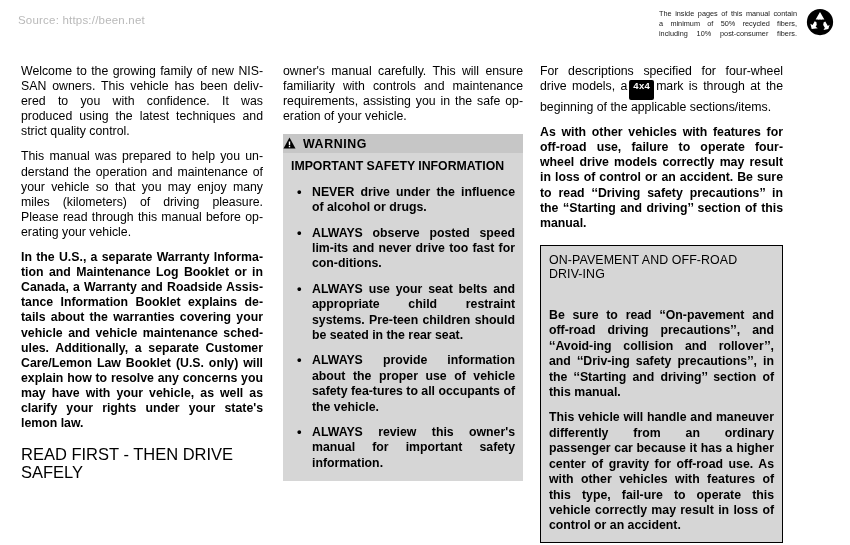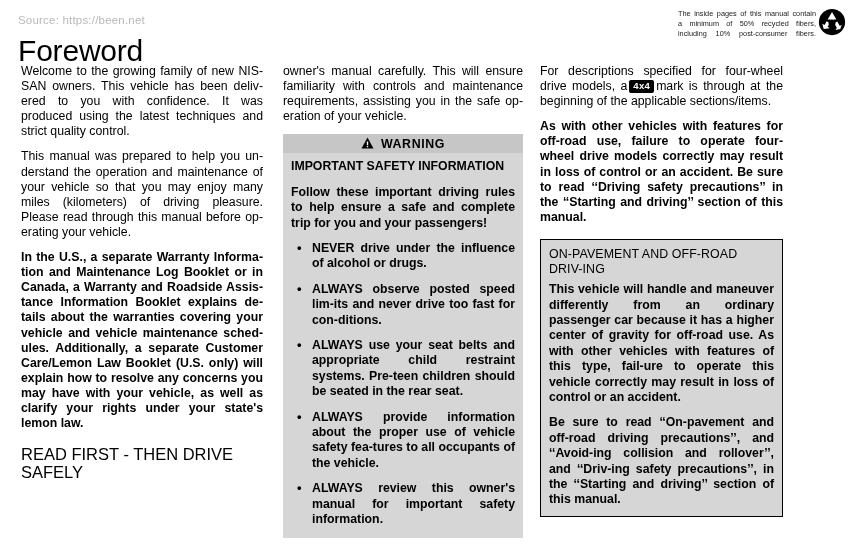"The inside pages of this" .recycle-block { gap: 2px -> 9px; right: 4px -> 16px }
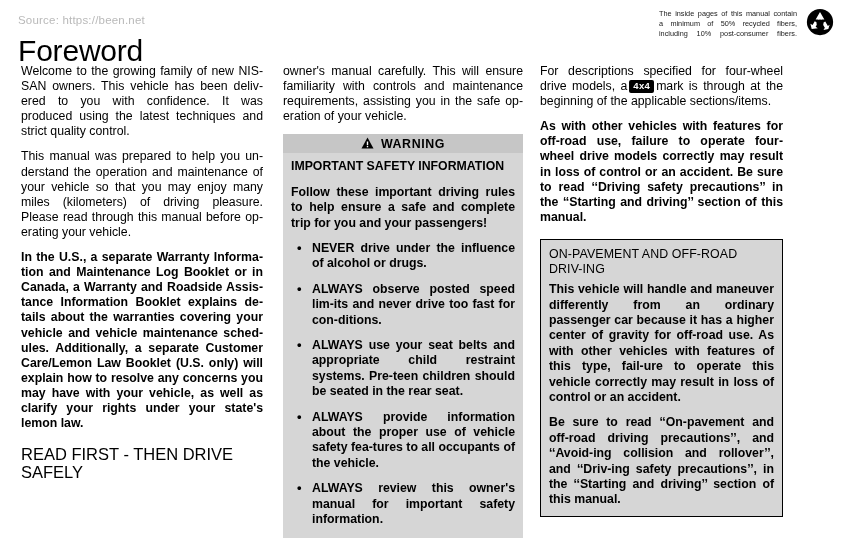"Foreword" h1.page-title { html: <h1>Foreword</h1> -> none }
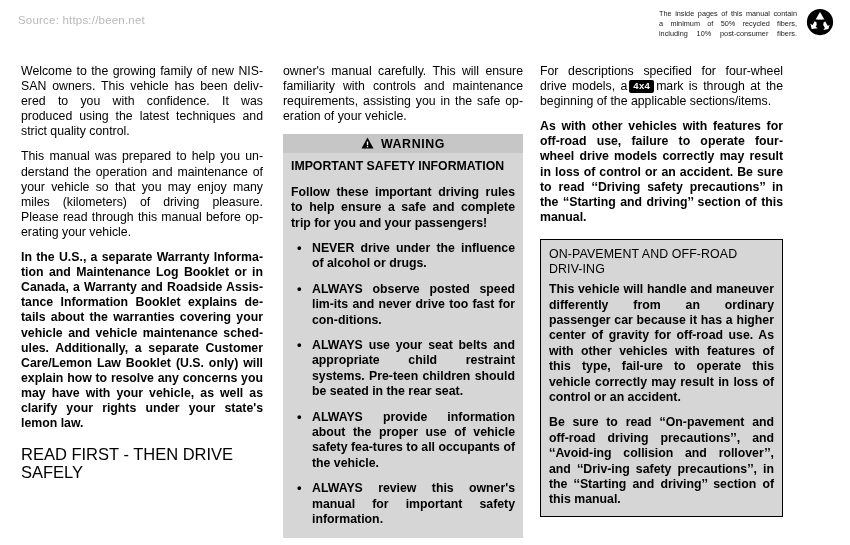"4x4" .mark-4x4 { padding: 1px 4px 2px 4px -> 1px 4px 9px 4px }
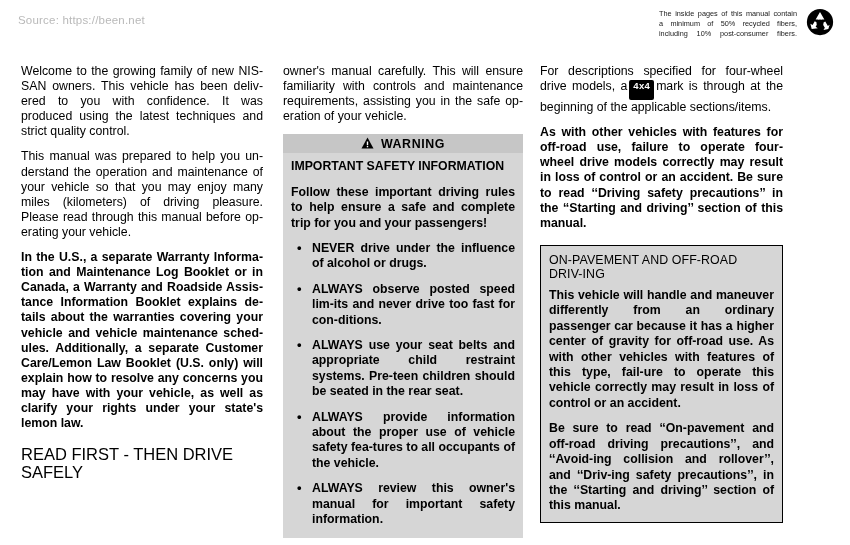"WARNING" .warning-header { justify-content: center -> none }
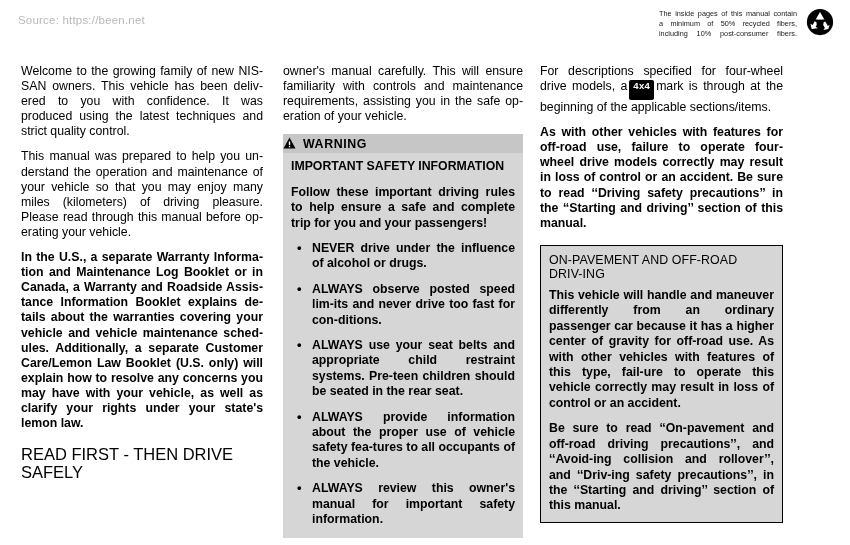"Follow these important driving rules" p { html: <p>Follow these important driving rules to help ensure a safe and complete trip for you and your passengers!</p> -> none }
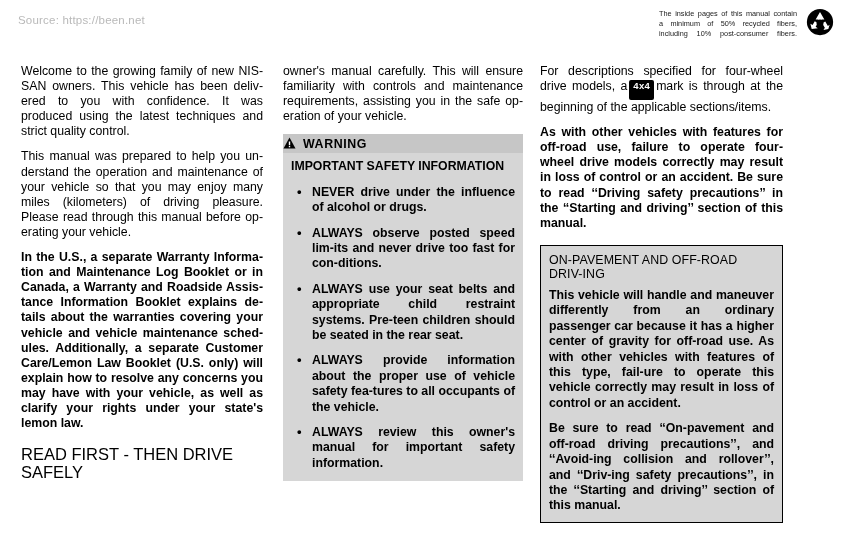"ON-PAVEMENT AND OFF-ROAD DRIV-ING" .onpave-box h3 { margin: 0 0 6px 0 -> 0 0 26px 0 }
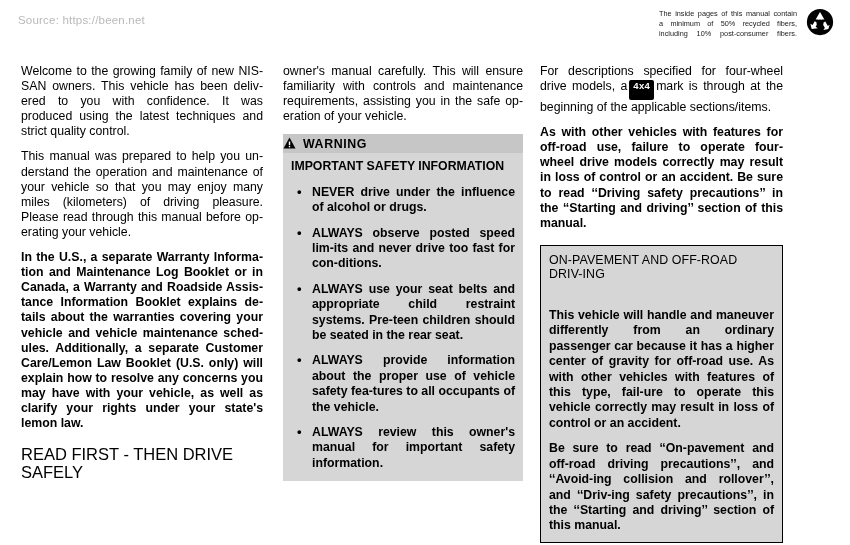"This vehicle will handle and" p { order: before "Be sure to read ‘‘On-pavement" -> after "Be sure to read ‘‘On-pavement" }
